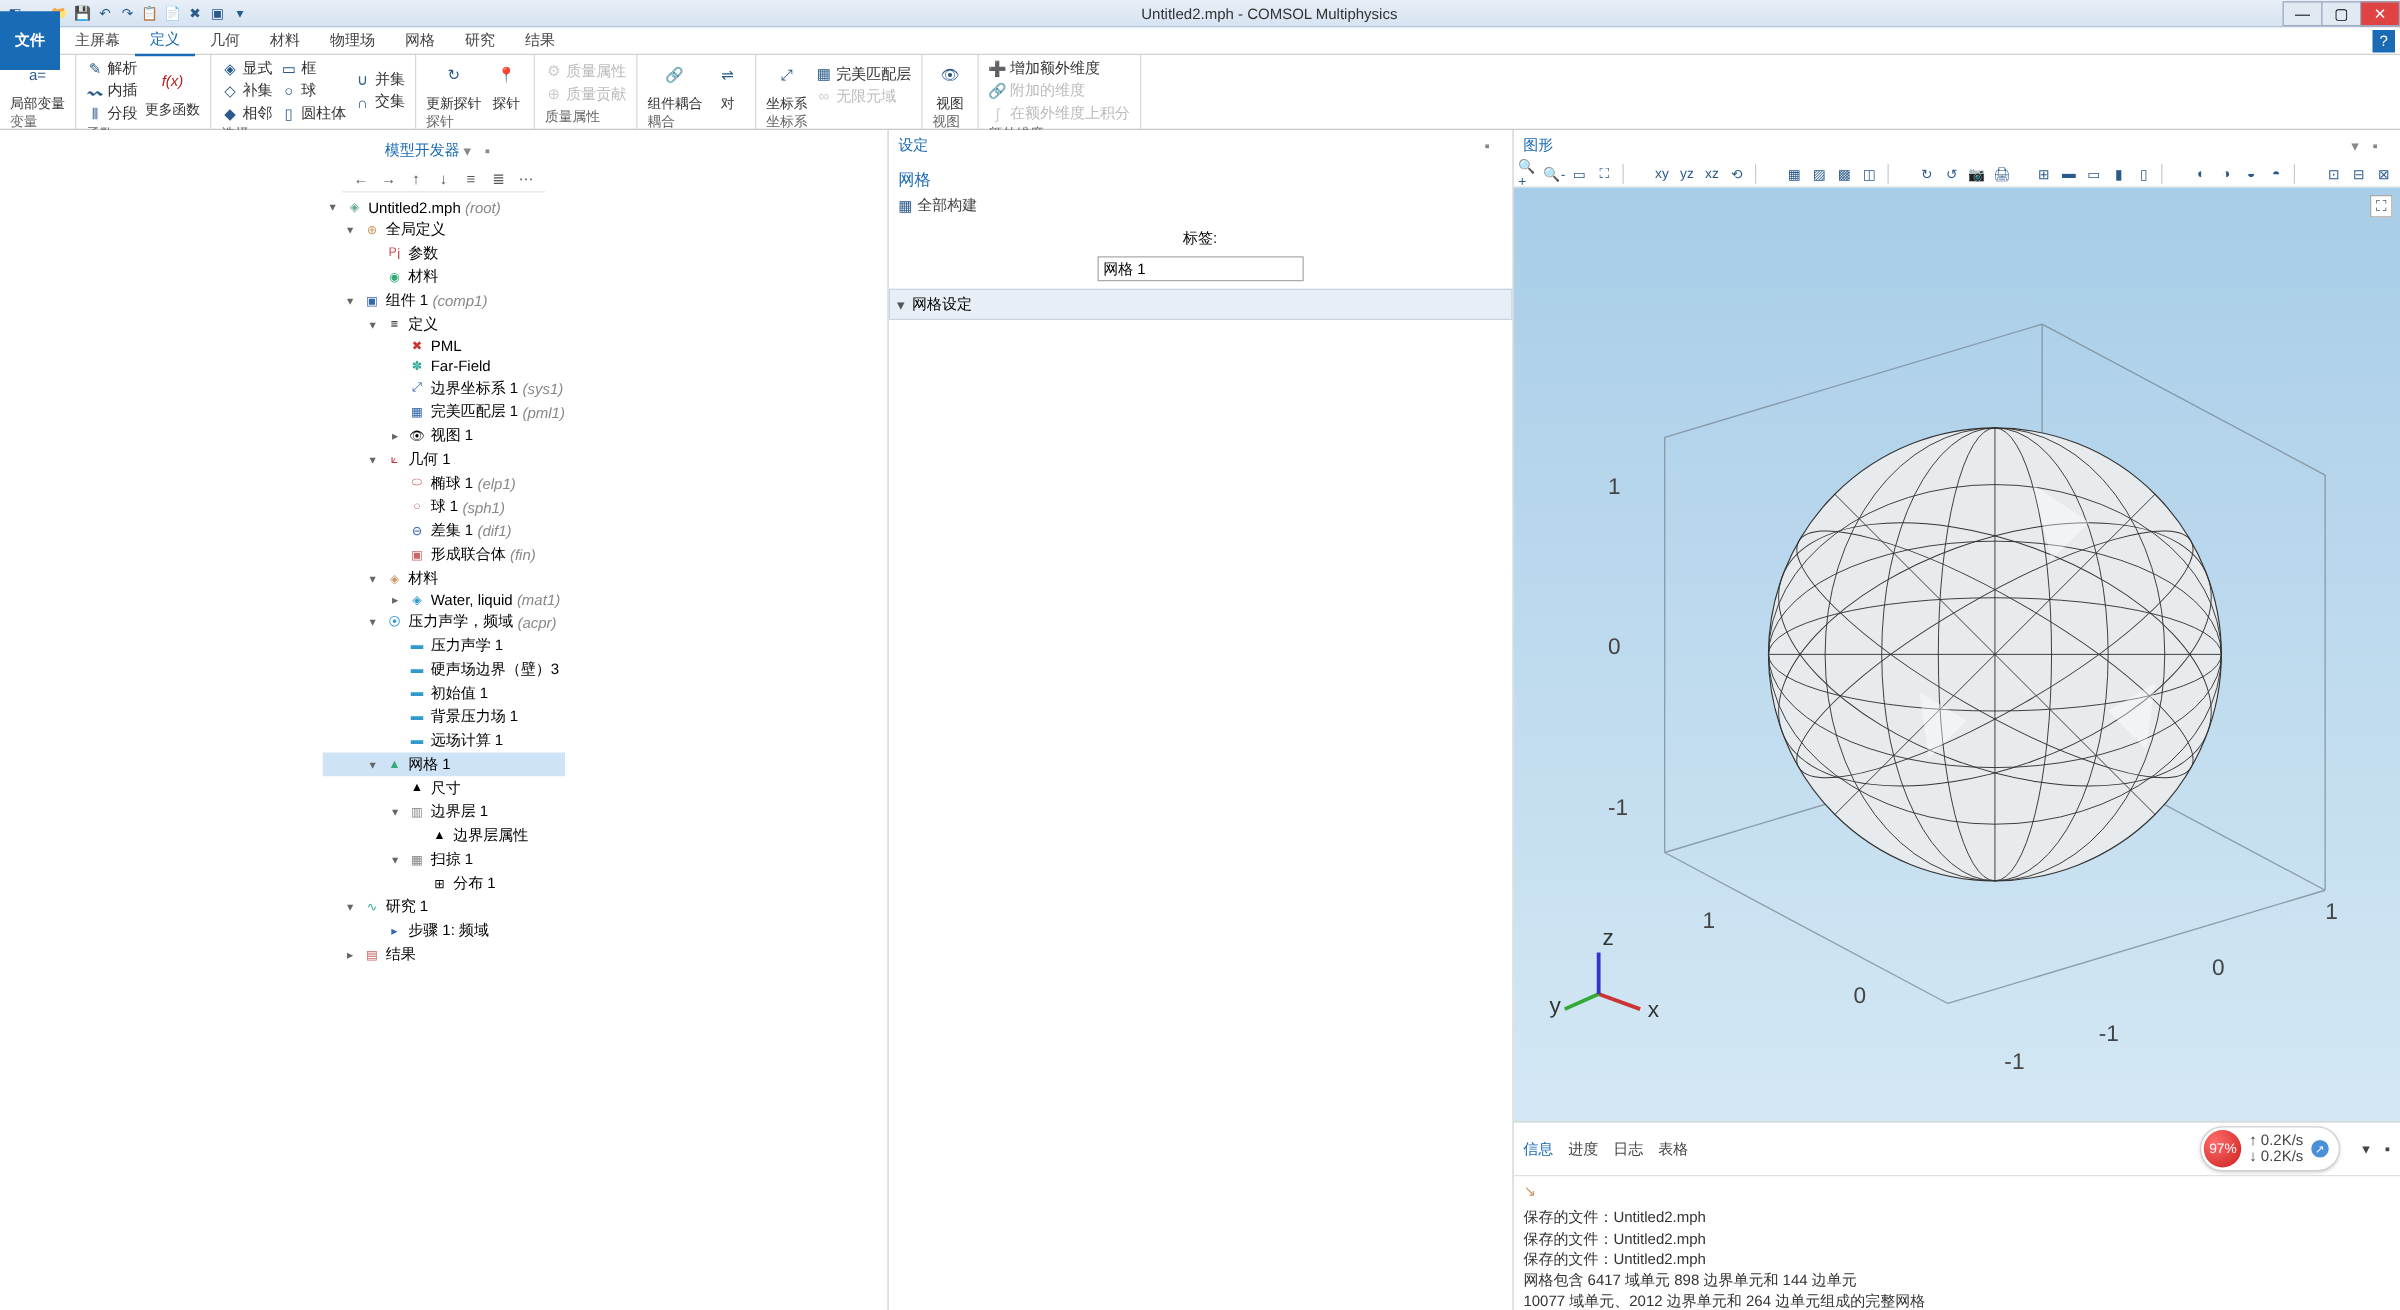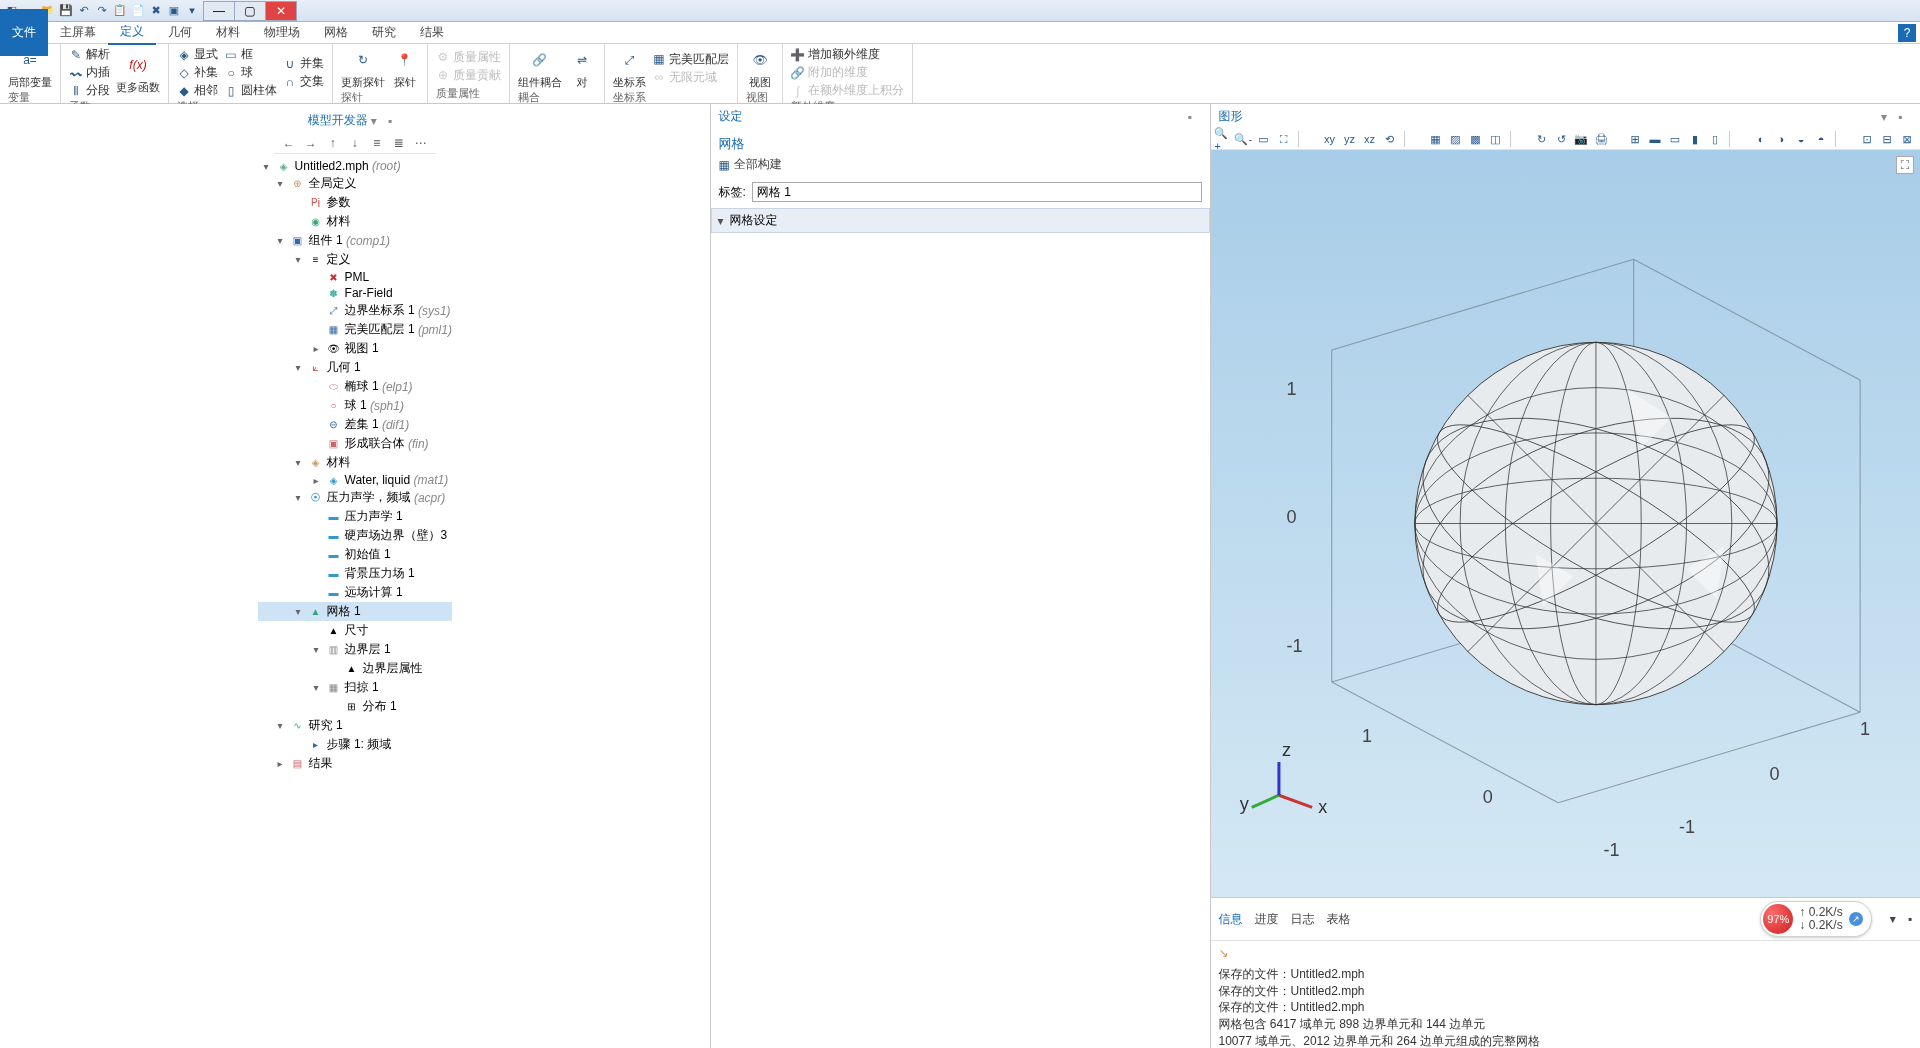"Untitled2.mph - COMSOL Multiphysics" div.title { html: none -> <div>Untitled2.mph - COMSOL Multiphysics</div> }
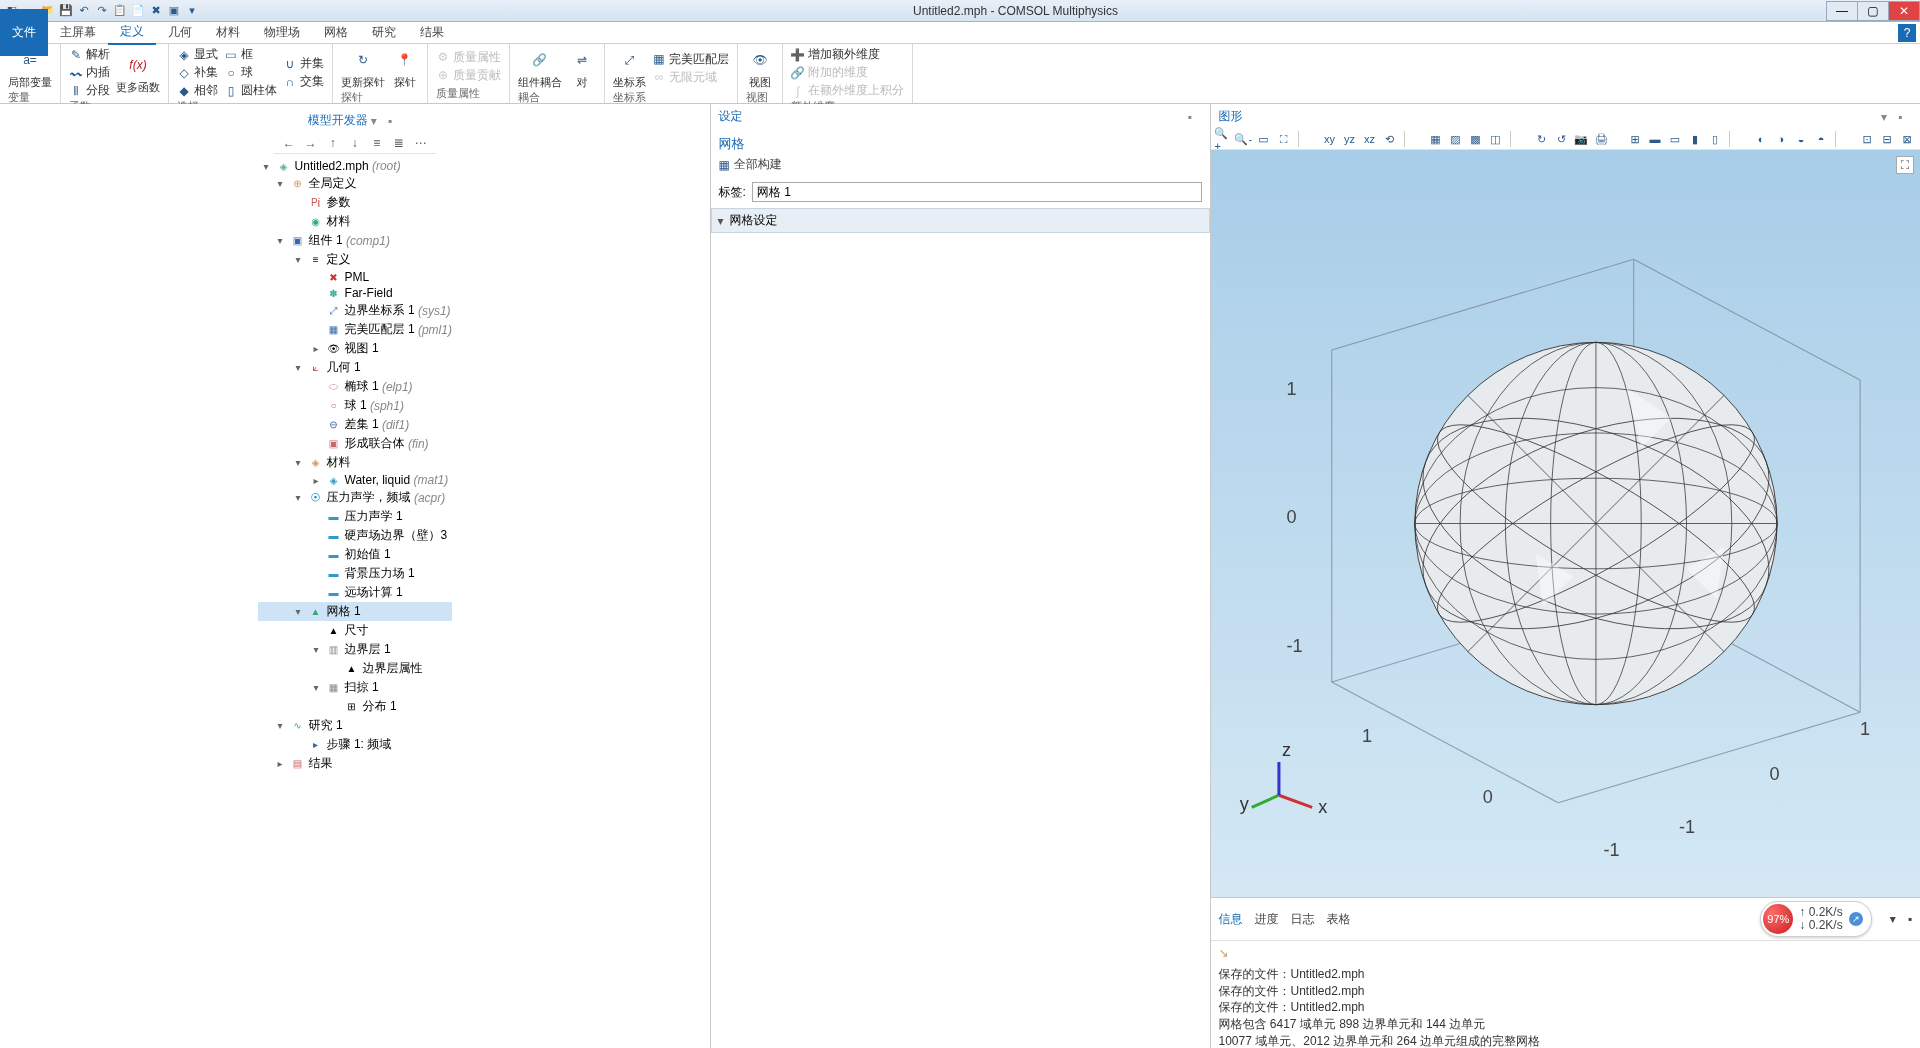"文件" .menubar .file { font-weight: none -> bold }
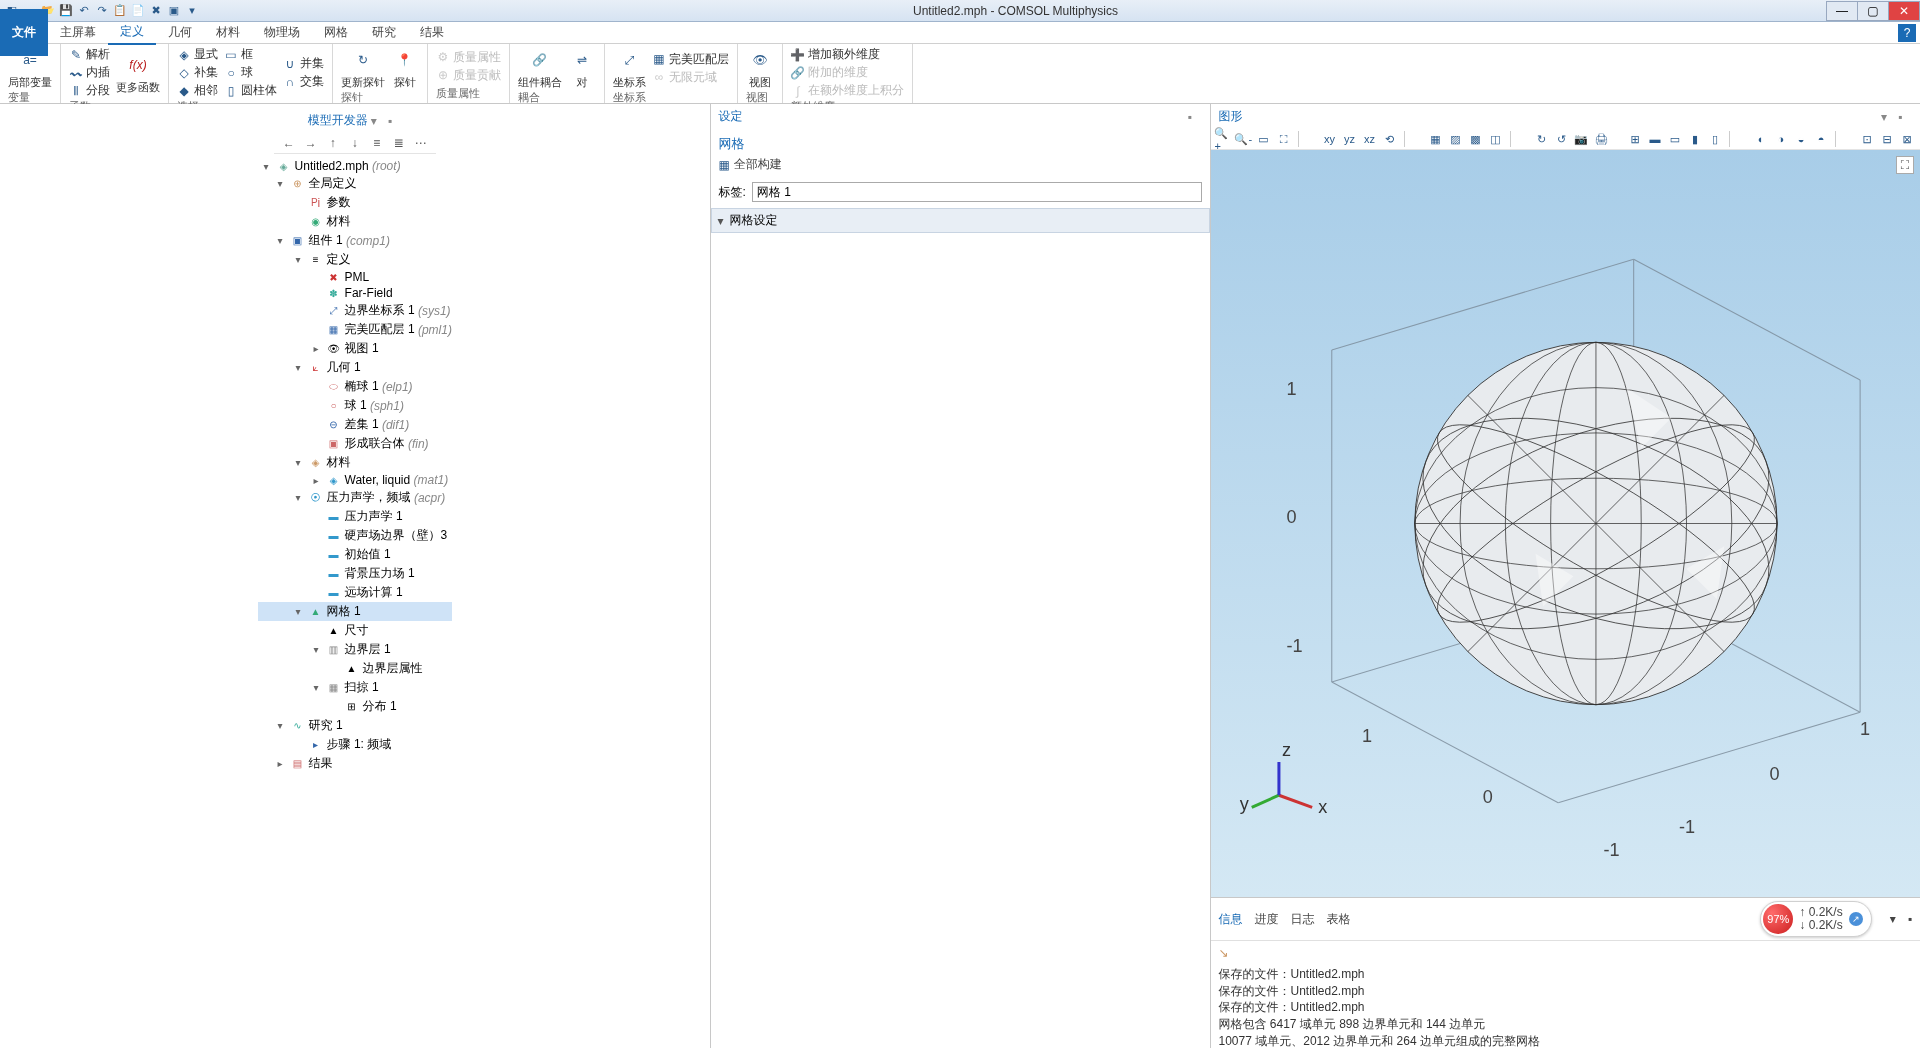"标签:" .setbody .lr { flex-direction: none -> column }
